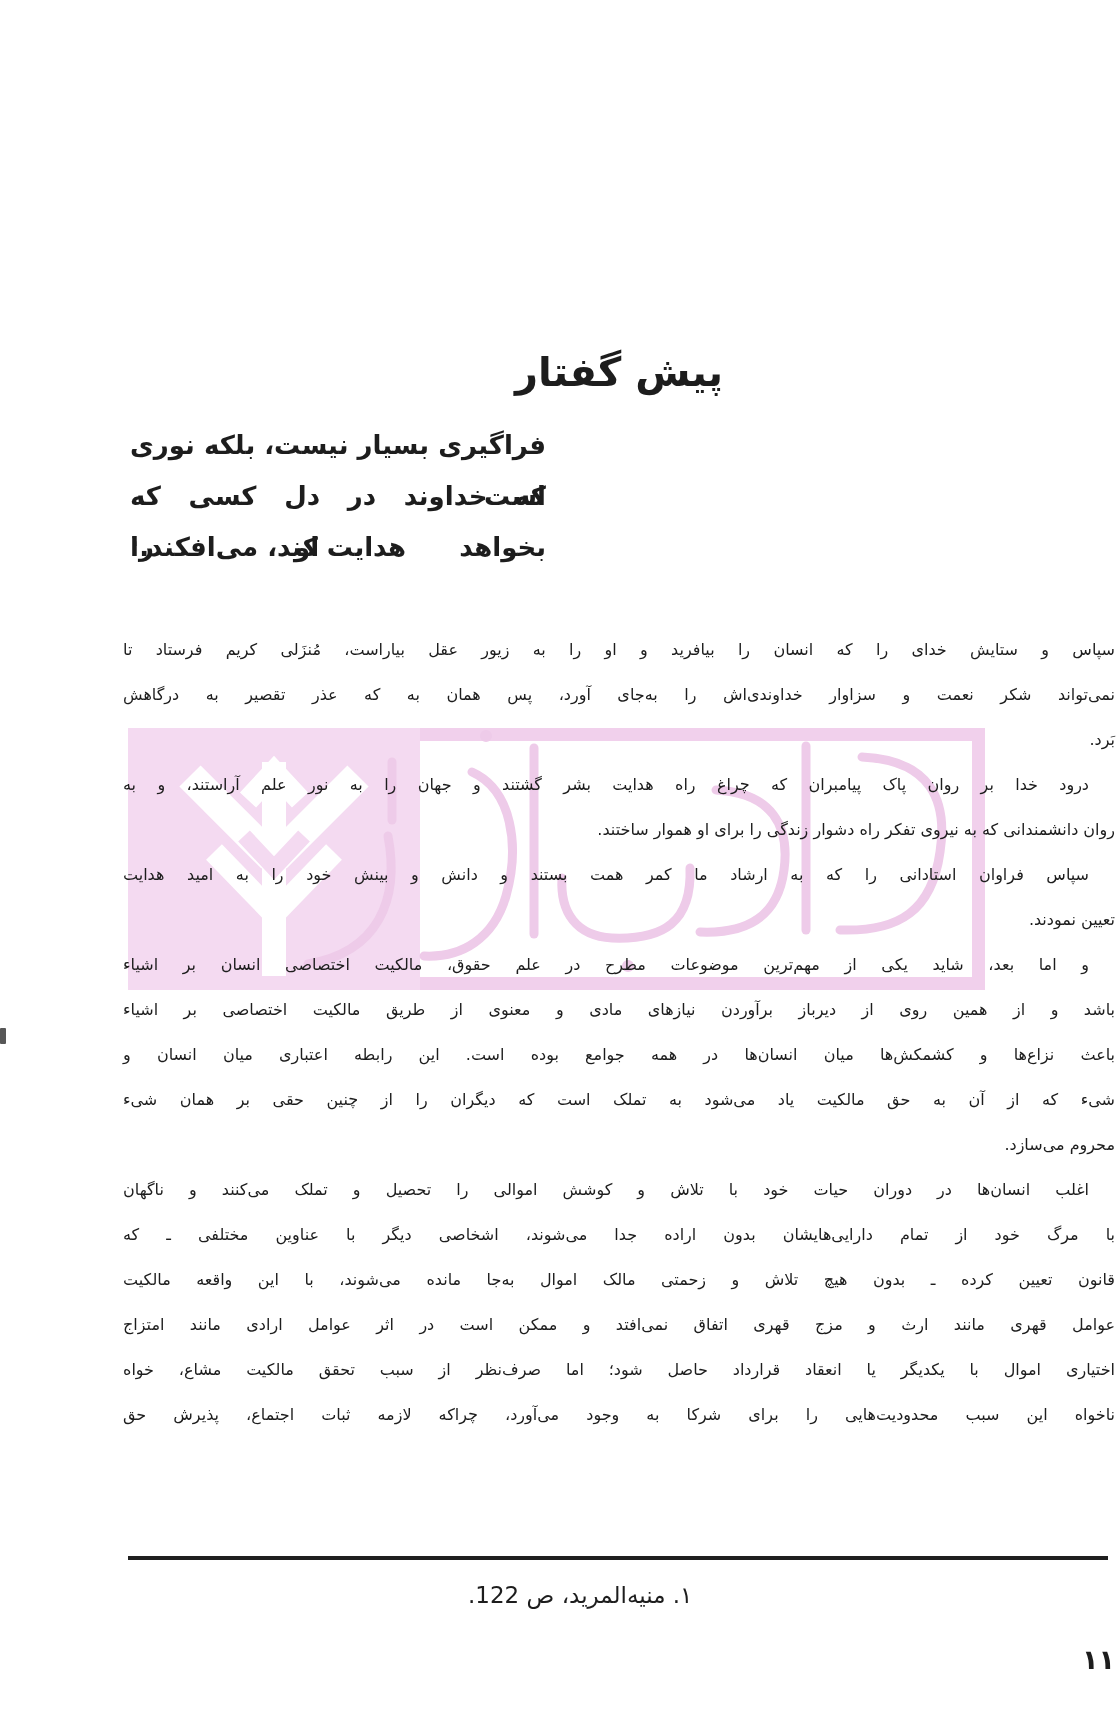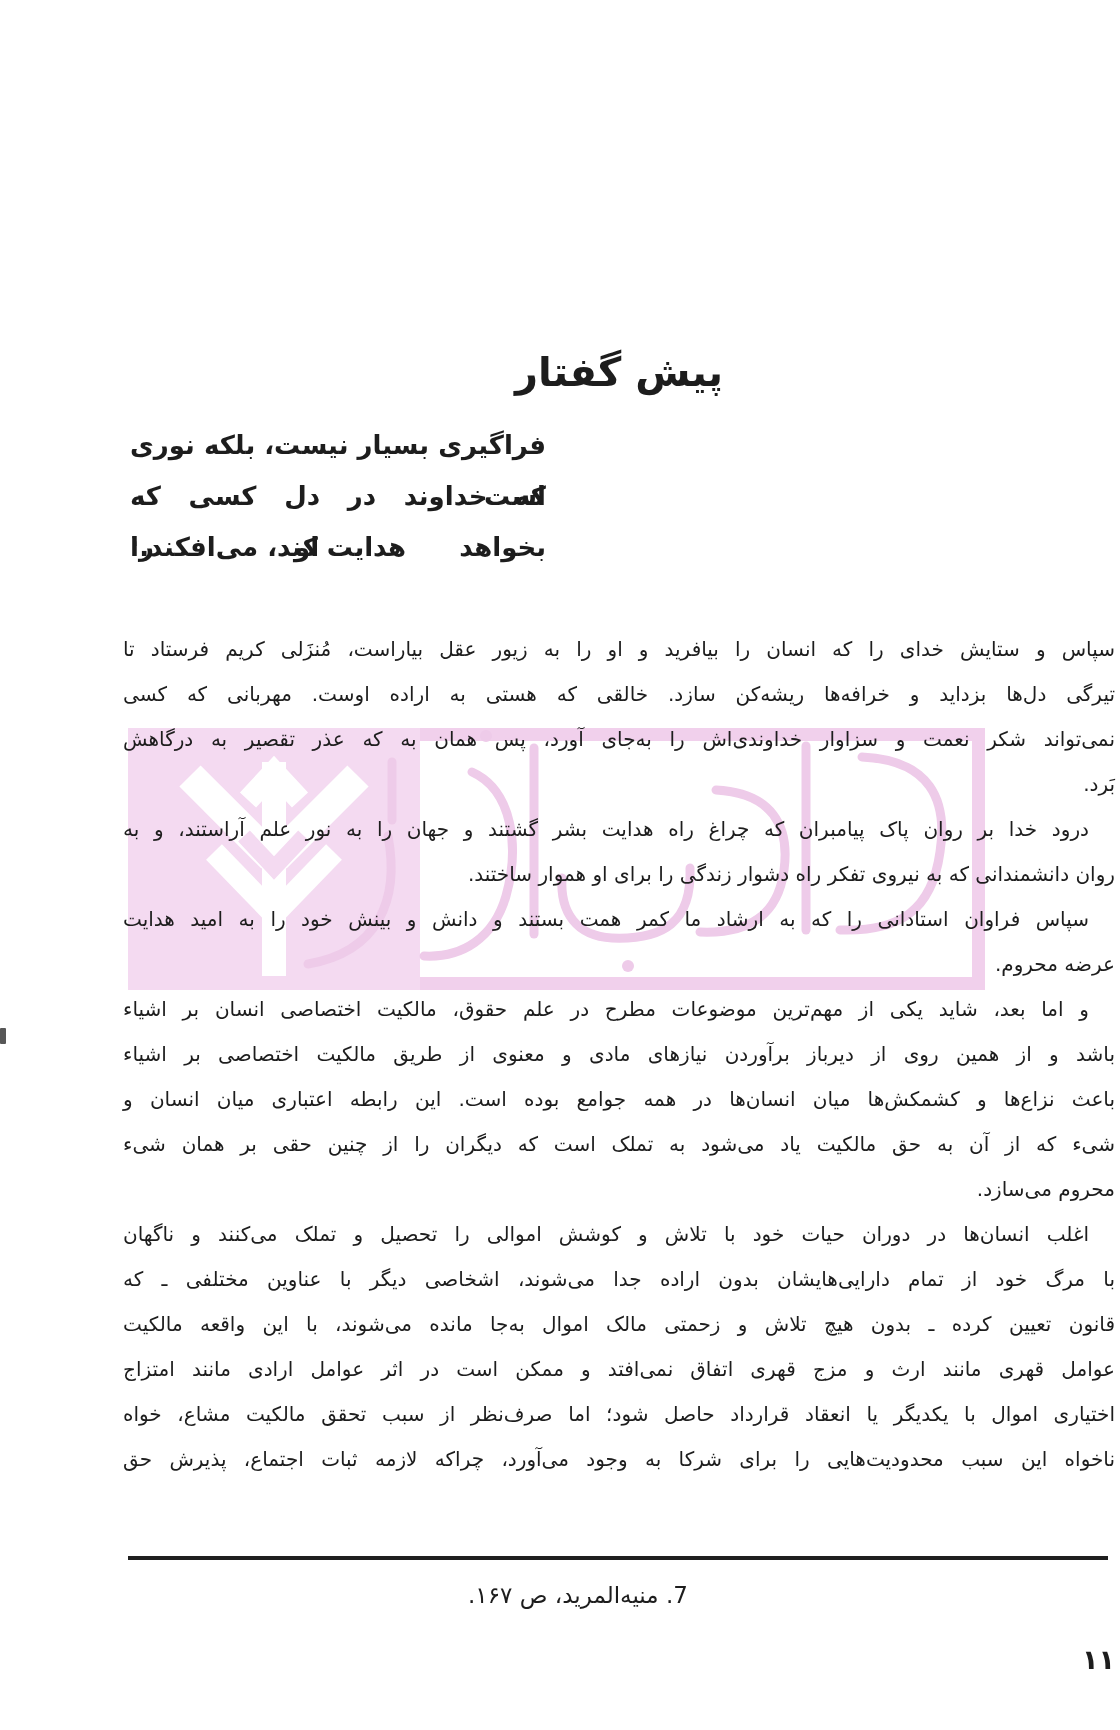"سپاس و ستایش خدای را" .body-text { font-size: 20px -> 16px }
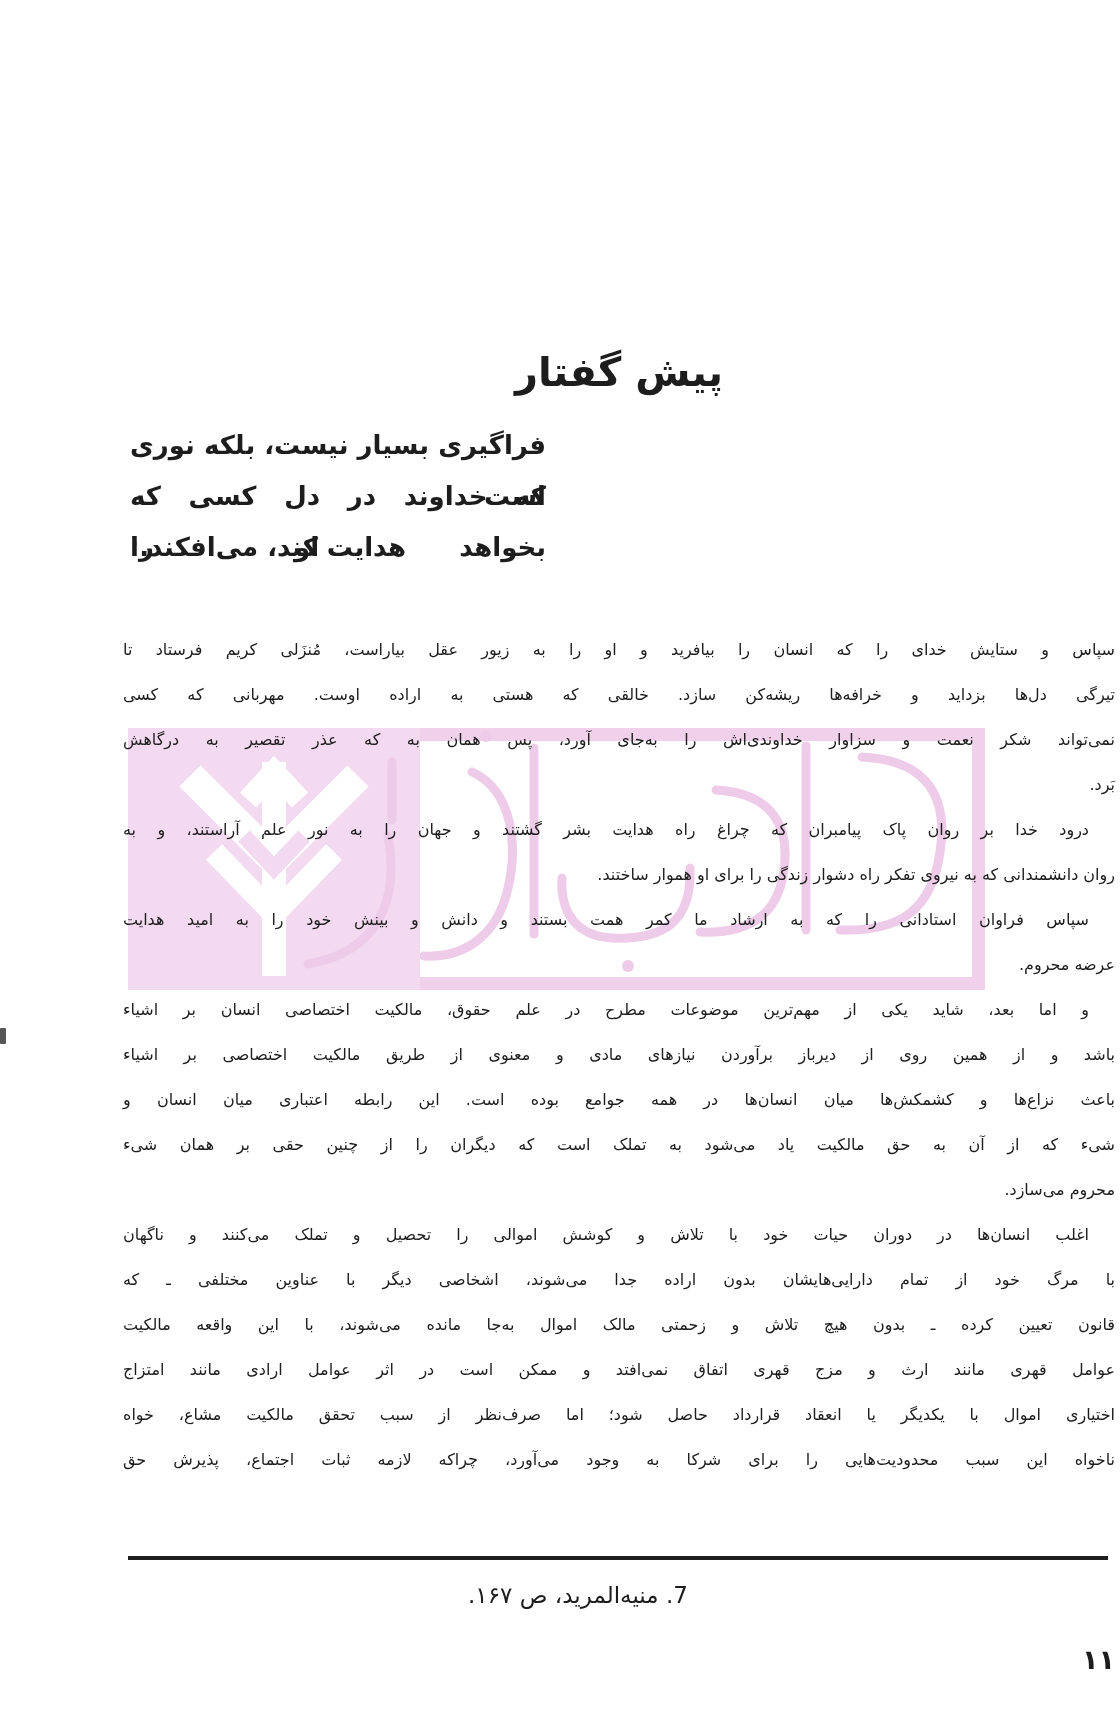"تیرگی دل‌ها بزداید و خرافه‌ها" div.bl { html: <div>تیرگی دل‌ها بزداید و خرافه‌ها ریشه‌کن سازد. خالقی که هستی به اراده اوست. مهربانی که کسی</div> -> none }
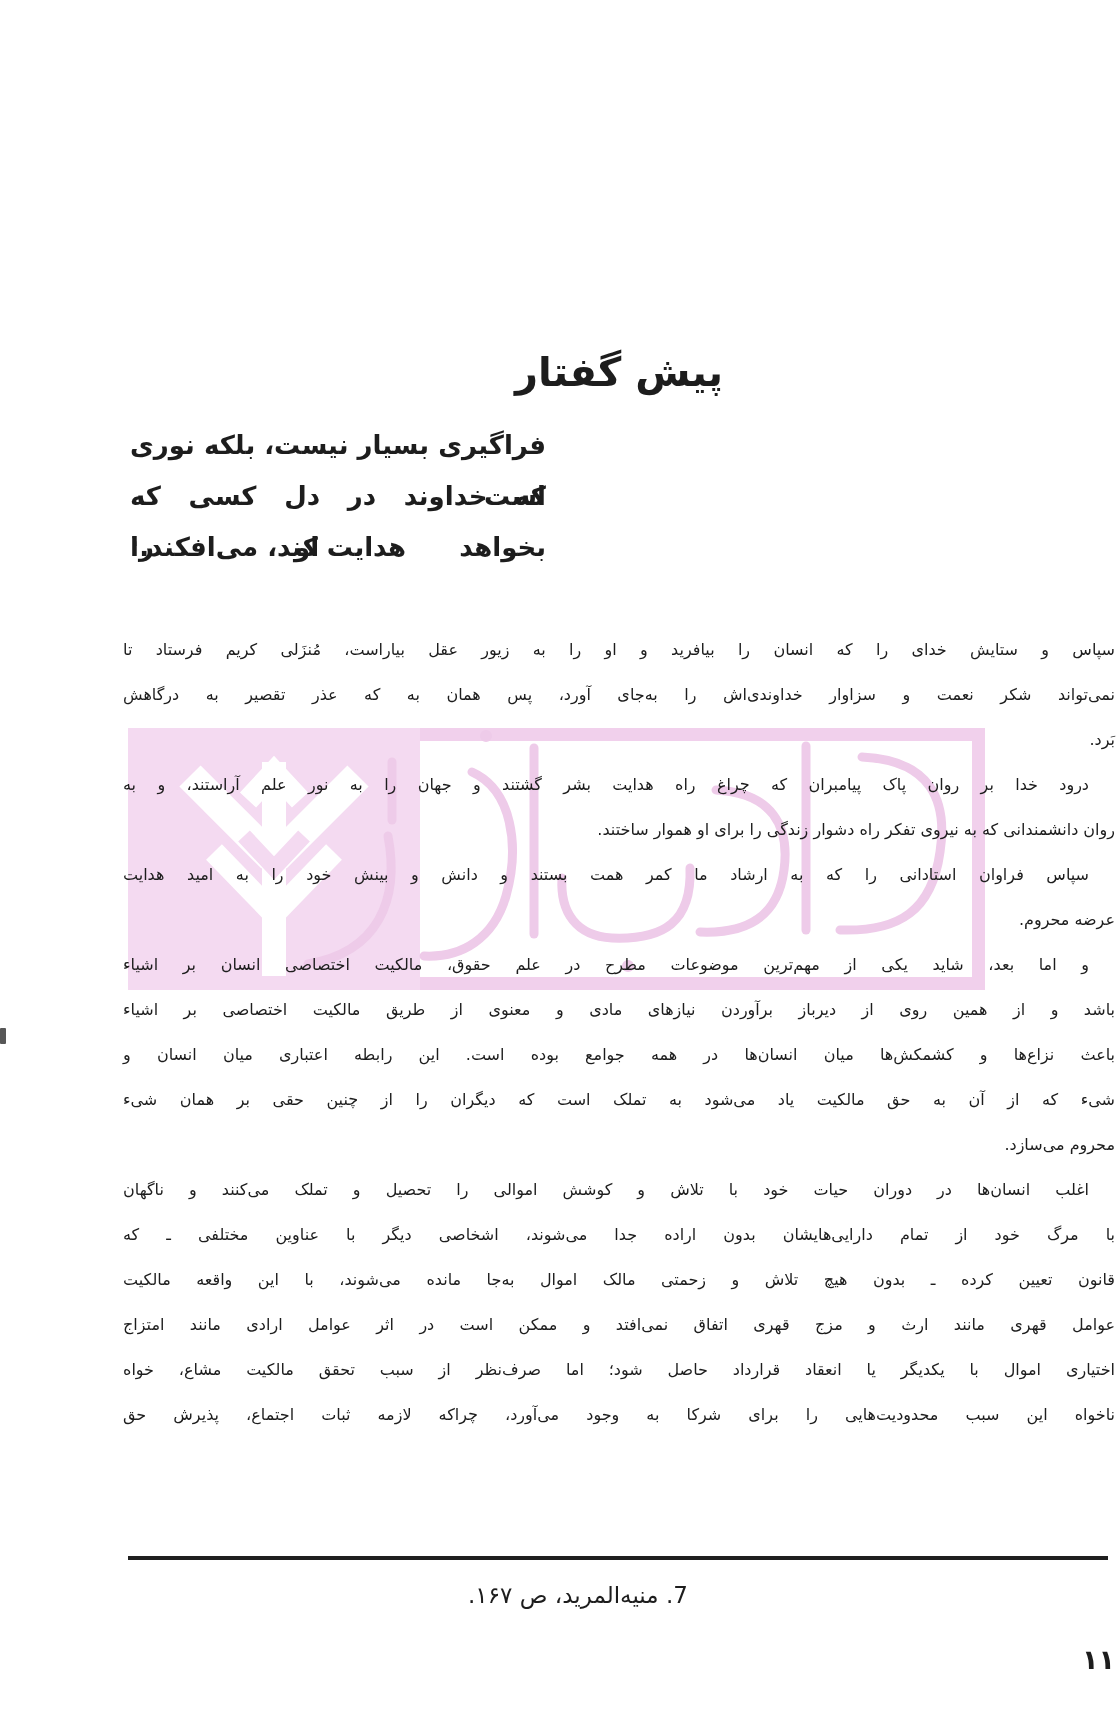"عرضه محروم." div.bl { text: عرضه محروم -> تعیین نمودند }
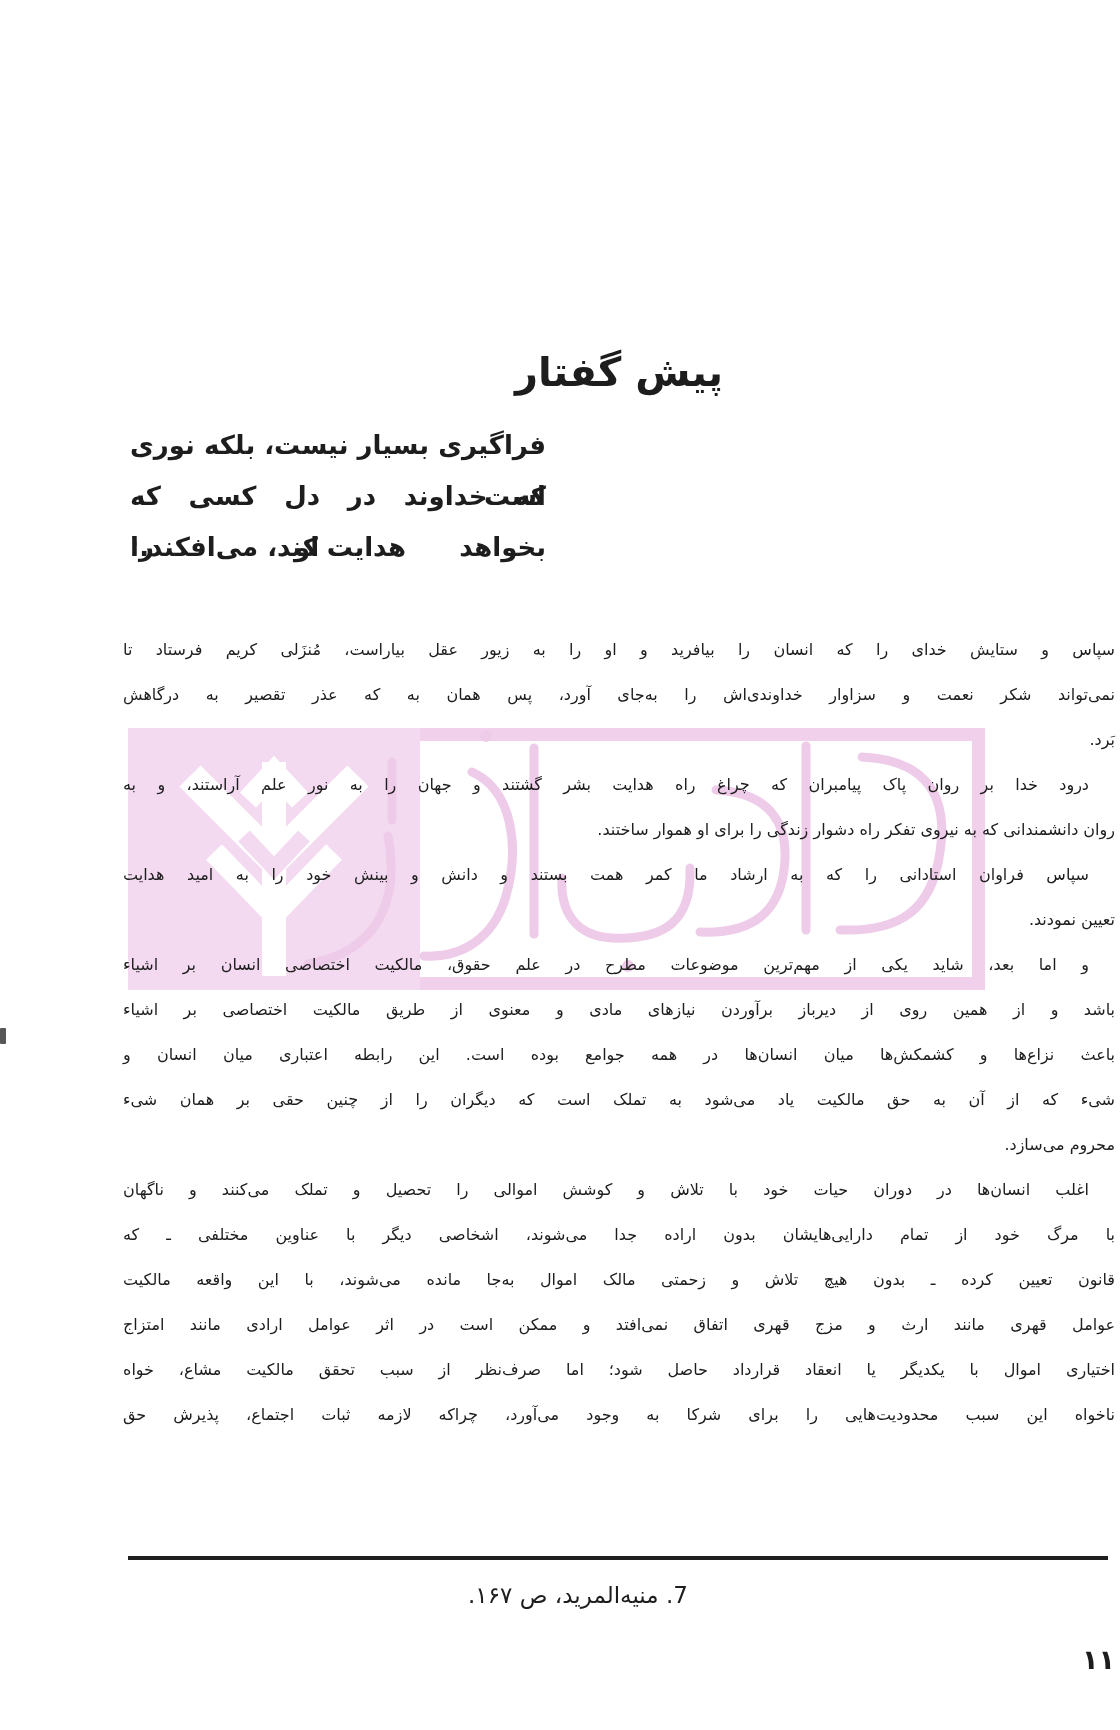"7. منیه‌المرید، ص ۱۶۷." div.footnote { text: 7. منیه‌المرید، ص ۱۶۷ -> ۱. منیه‌المرید، ص 122 }
